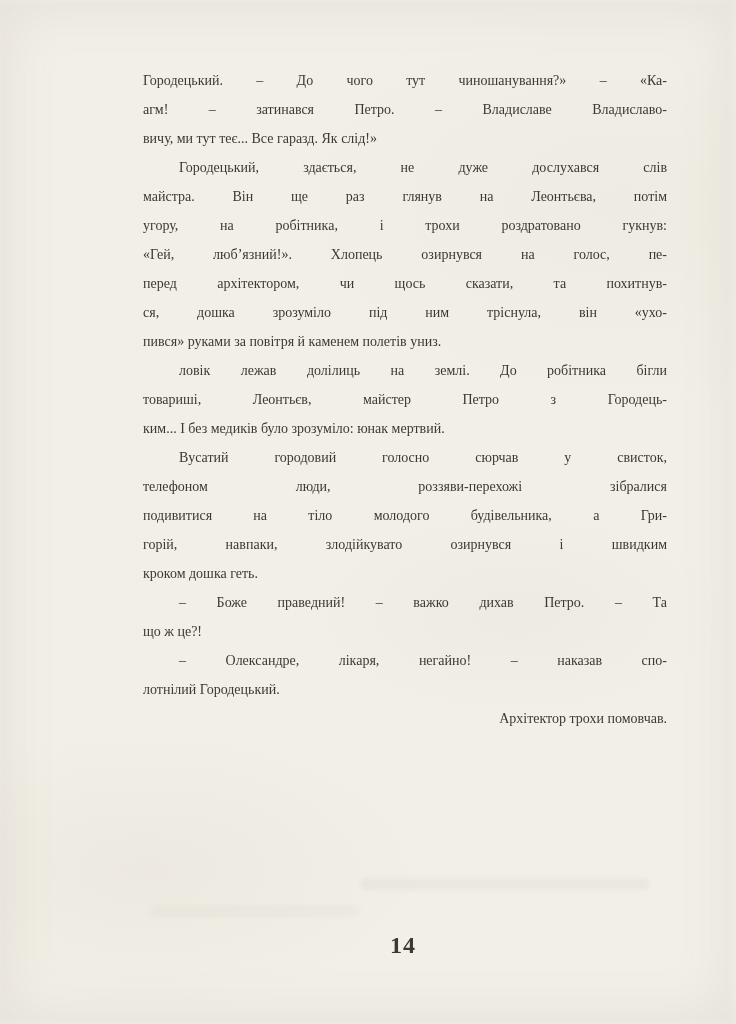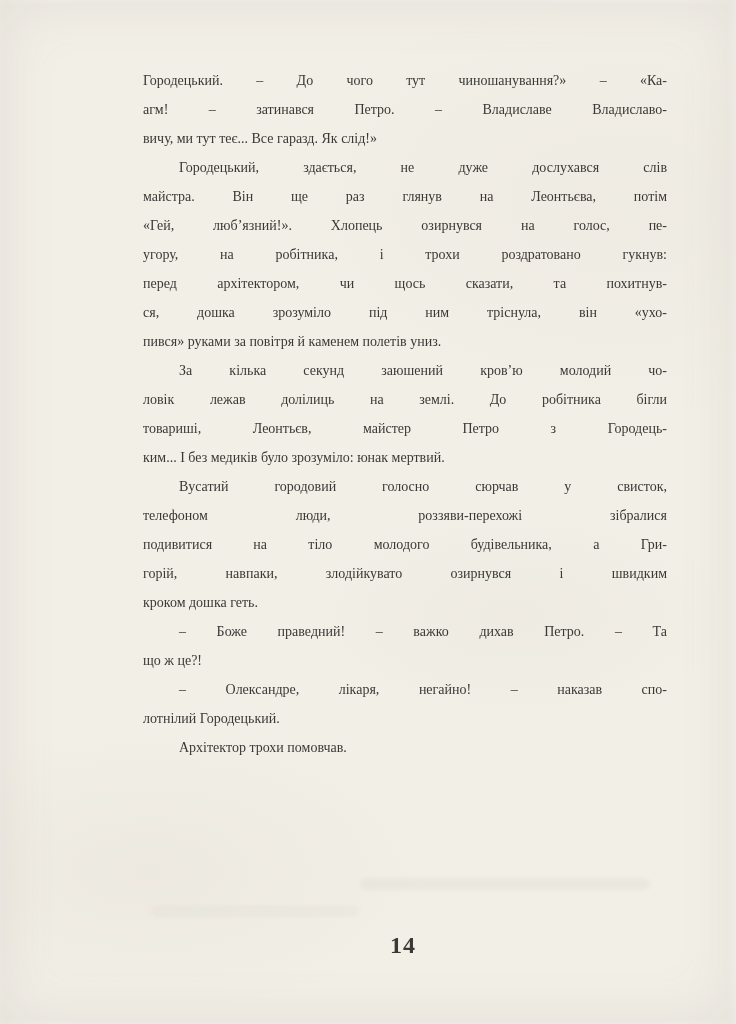"«Гей, люб’язний!». Хлопець озирнувся на" div.line { order: before "угору, на робітника, і трохи" -> after "угору, на робітника, і трохи" }
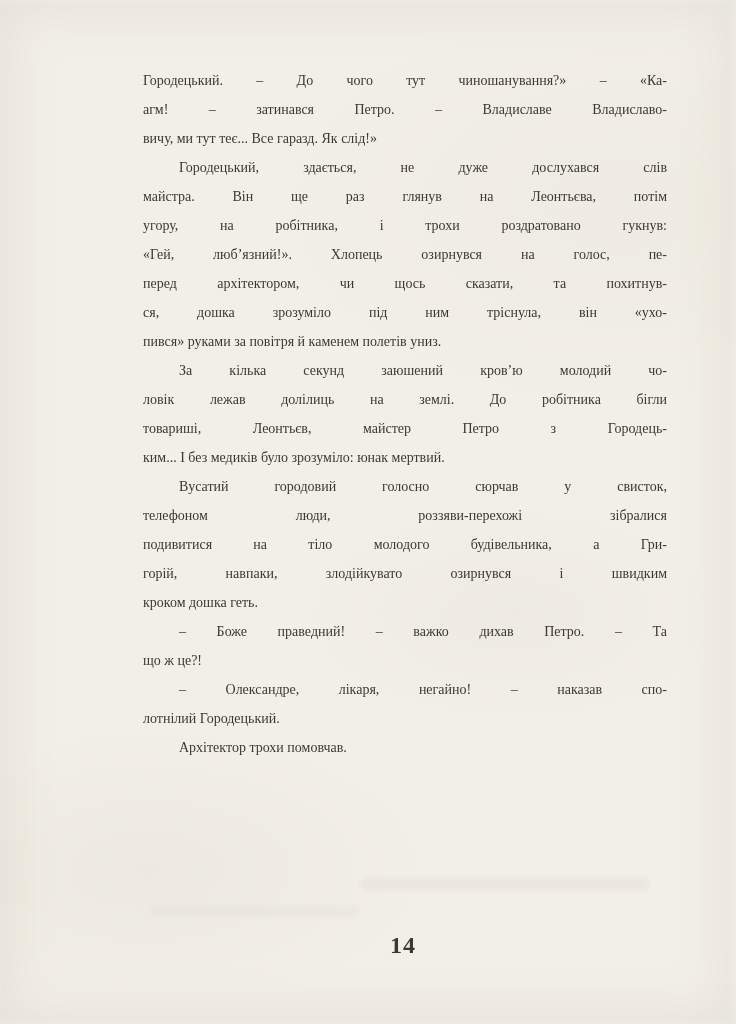"За кілька секунд заюшений кров’ю" div.line { html: <div>За кілька секунд заюшений кров’ю молодий чо-</div> -> none }
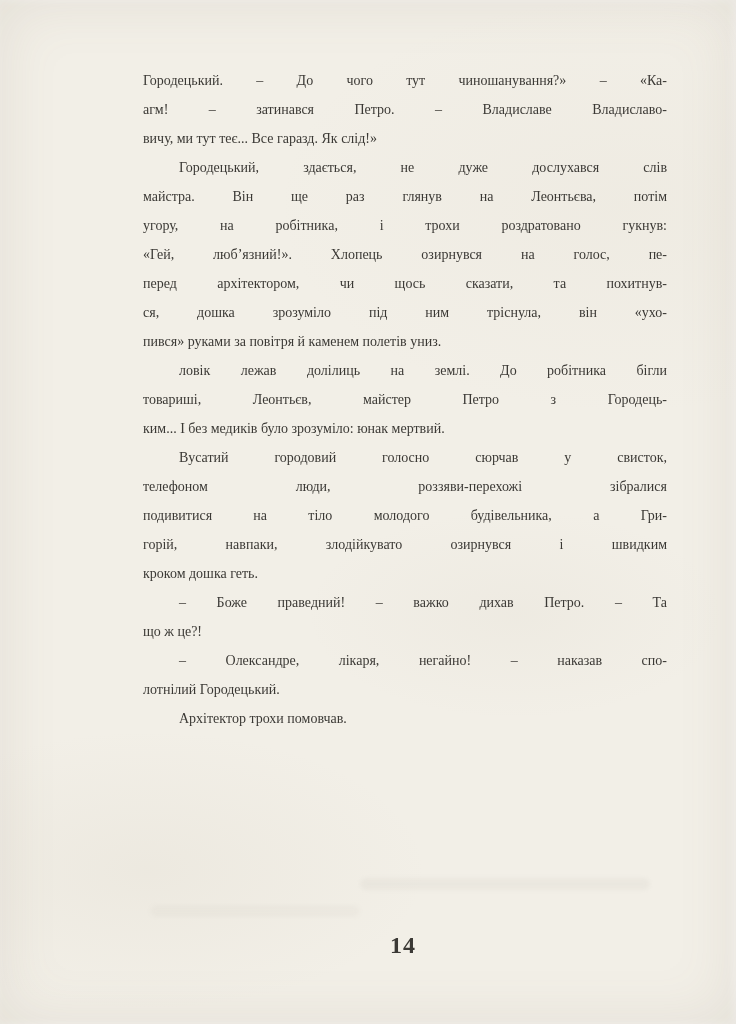"Архітектор трохи помовчав." .para.indent .line:first-child { text-align: none -> right }
